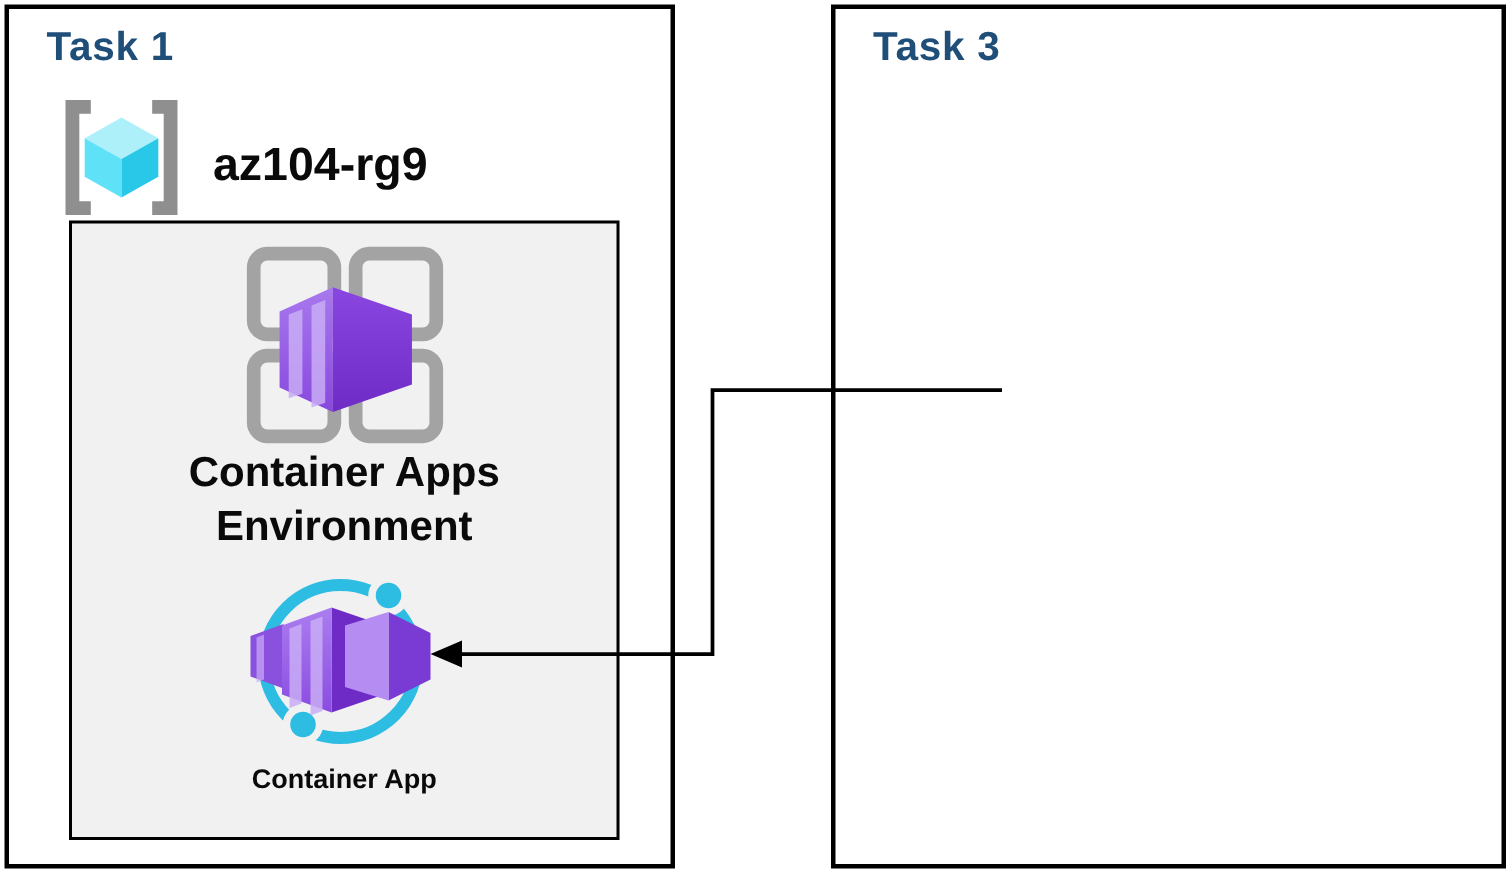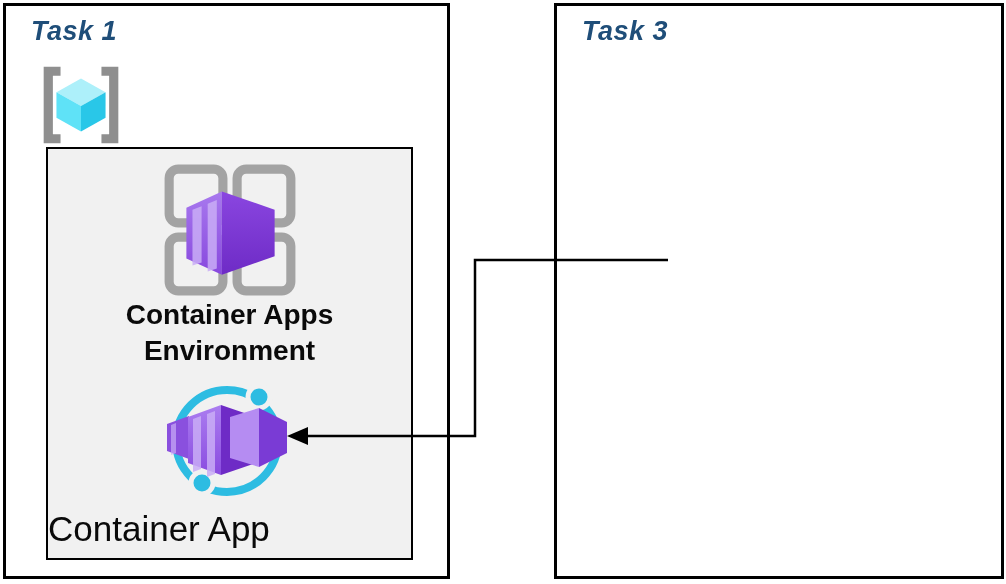"Task 1" .task-title { font-style: italic -> none }
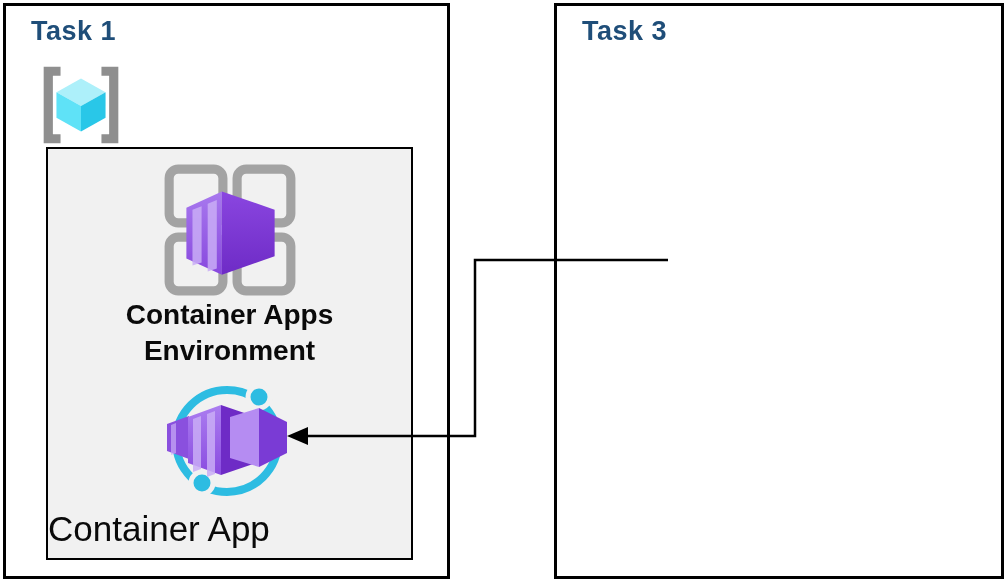"az104-rg9" span.rg-name { html: none -> <span>az104-rg9</span> }
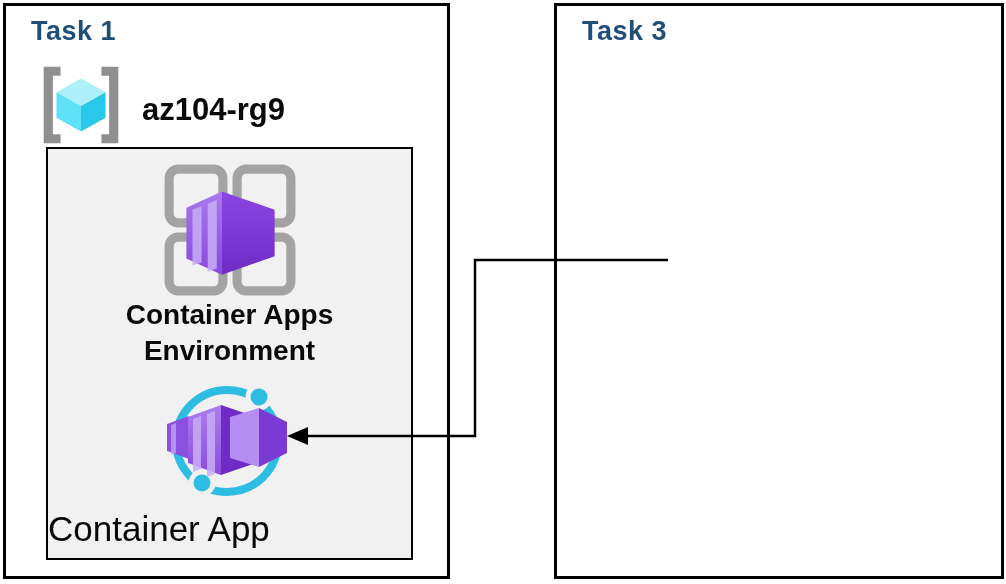"Container App" .app-label { font-size: 35px -> 18px; font-weight: normal -> bold; text-align: none -> center }
